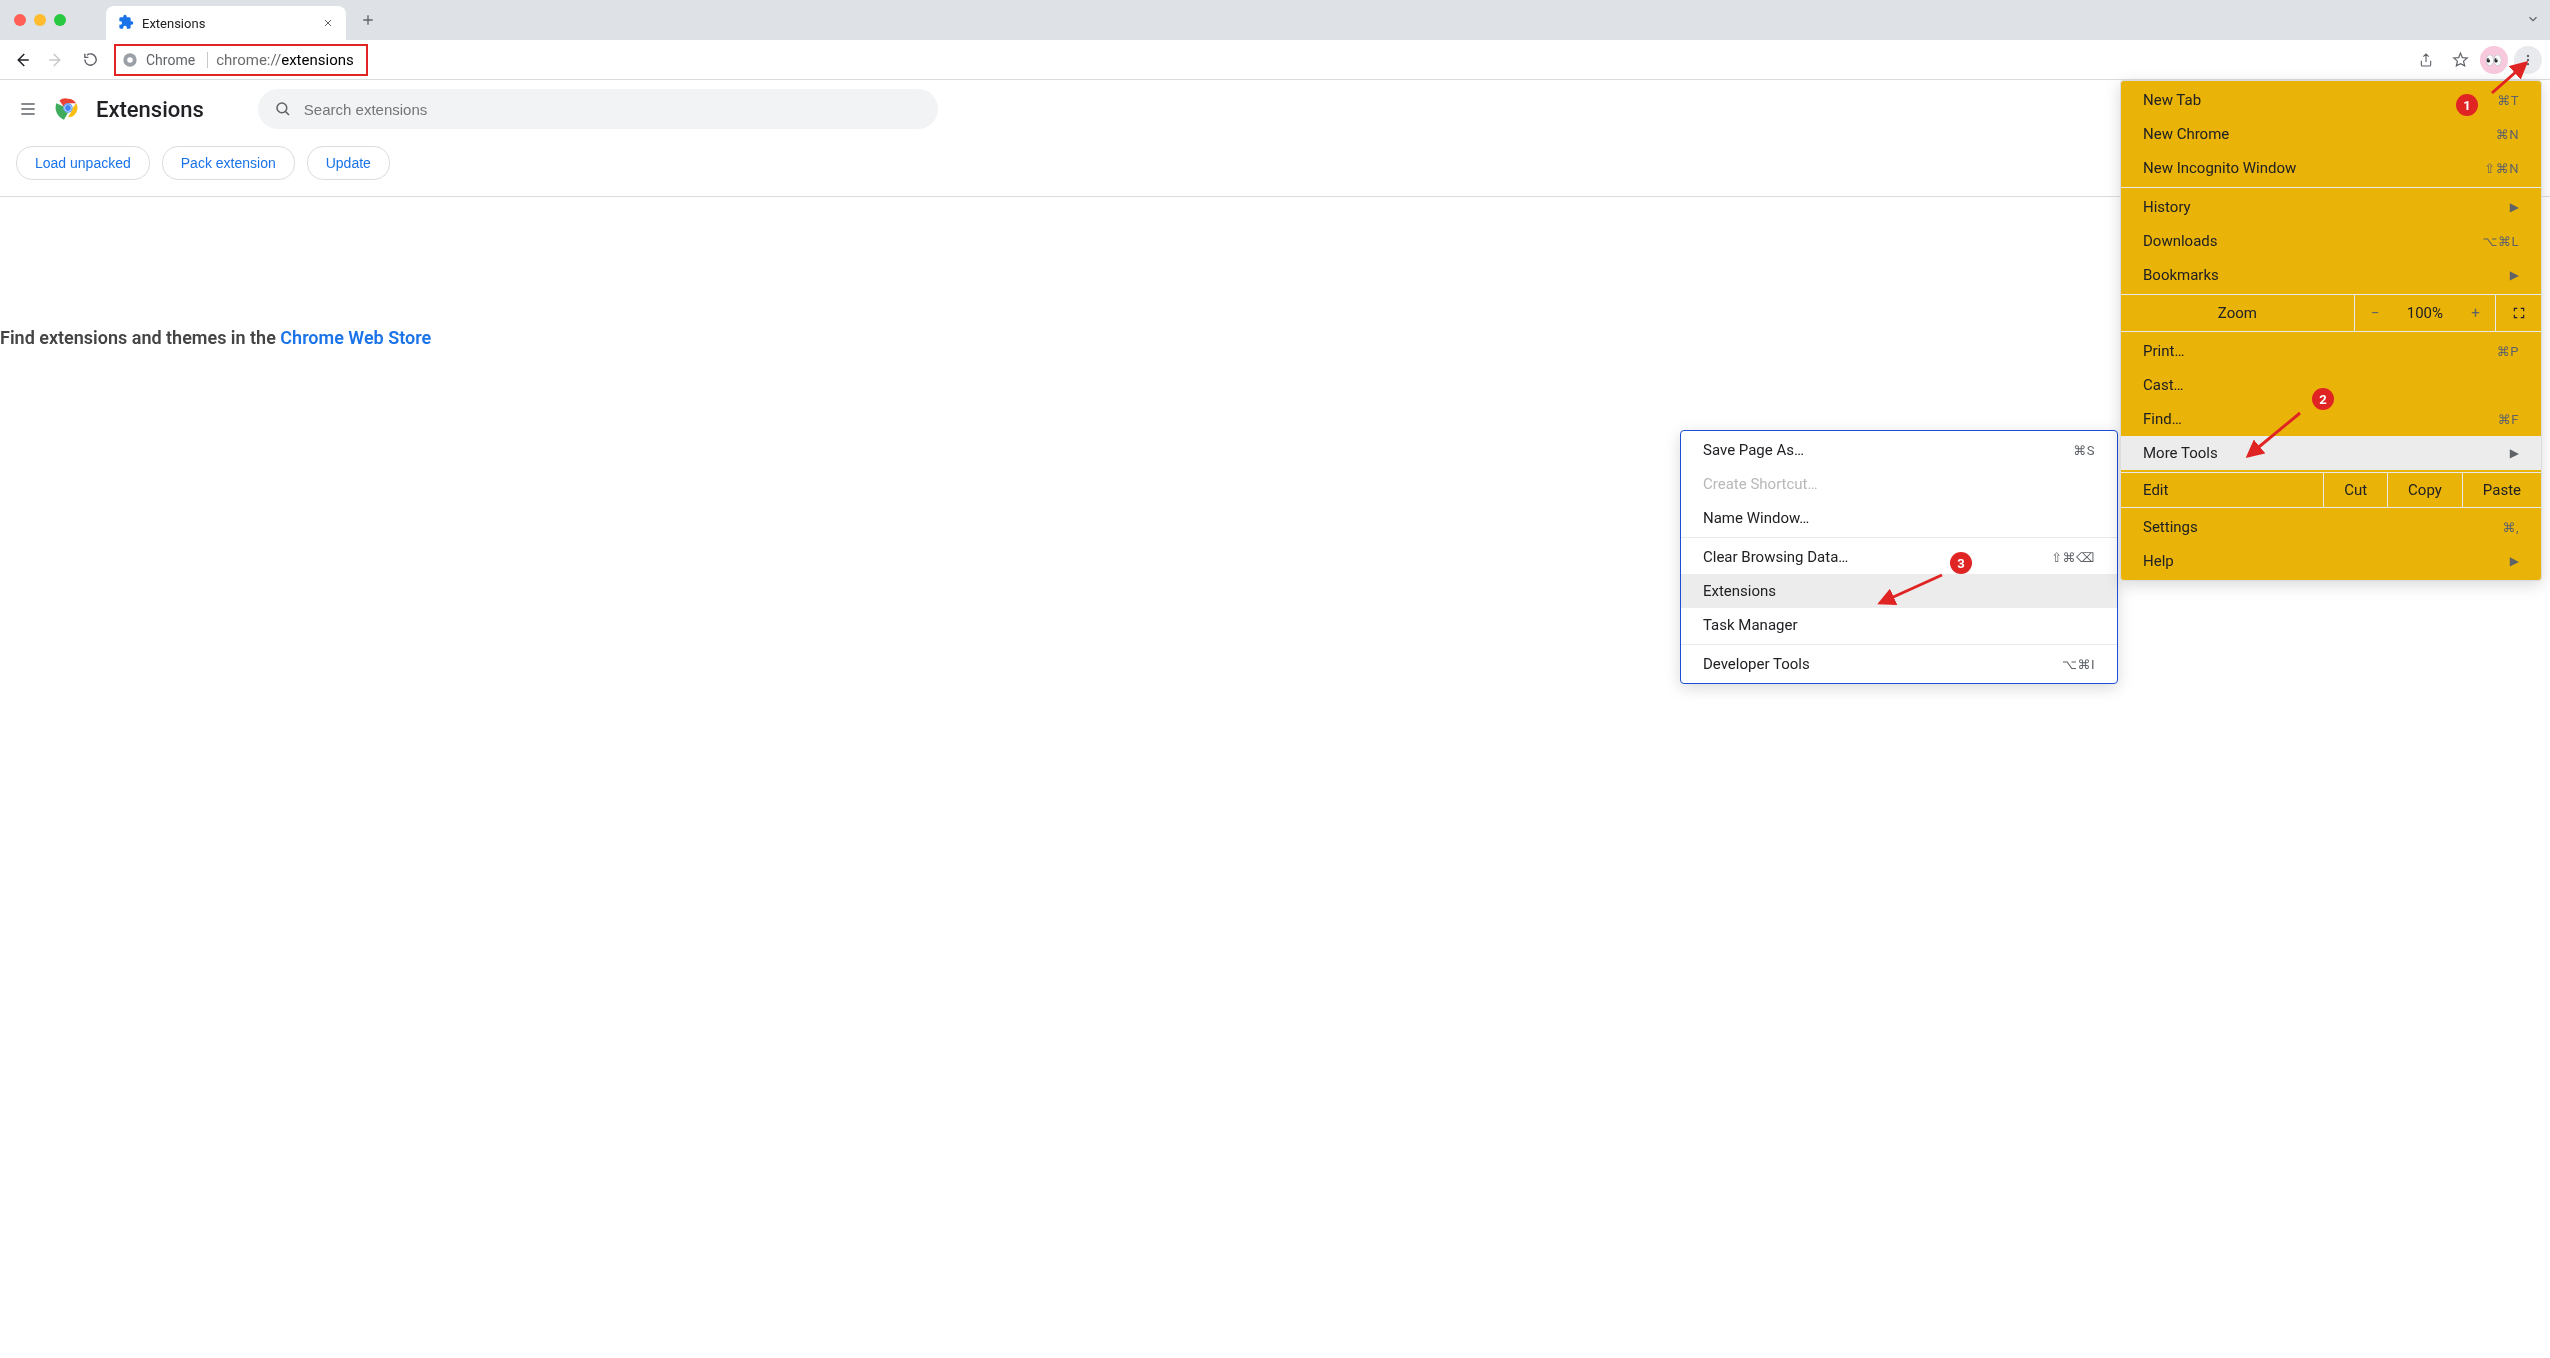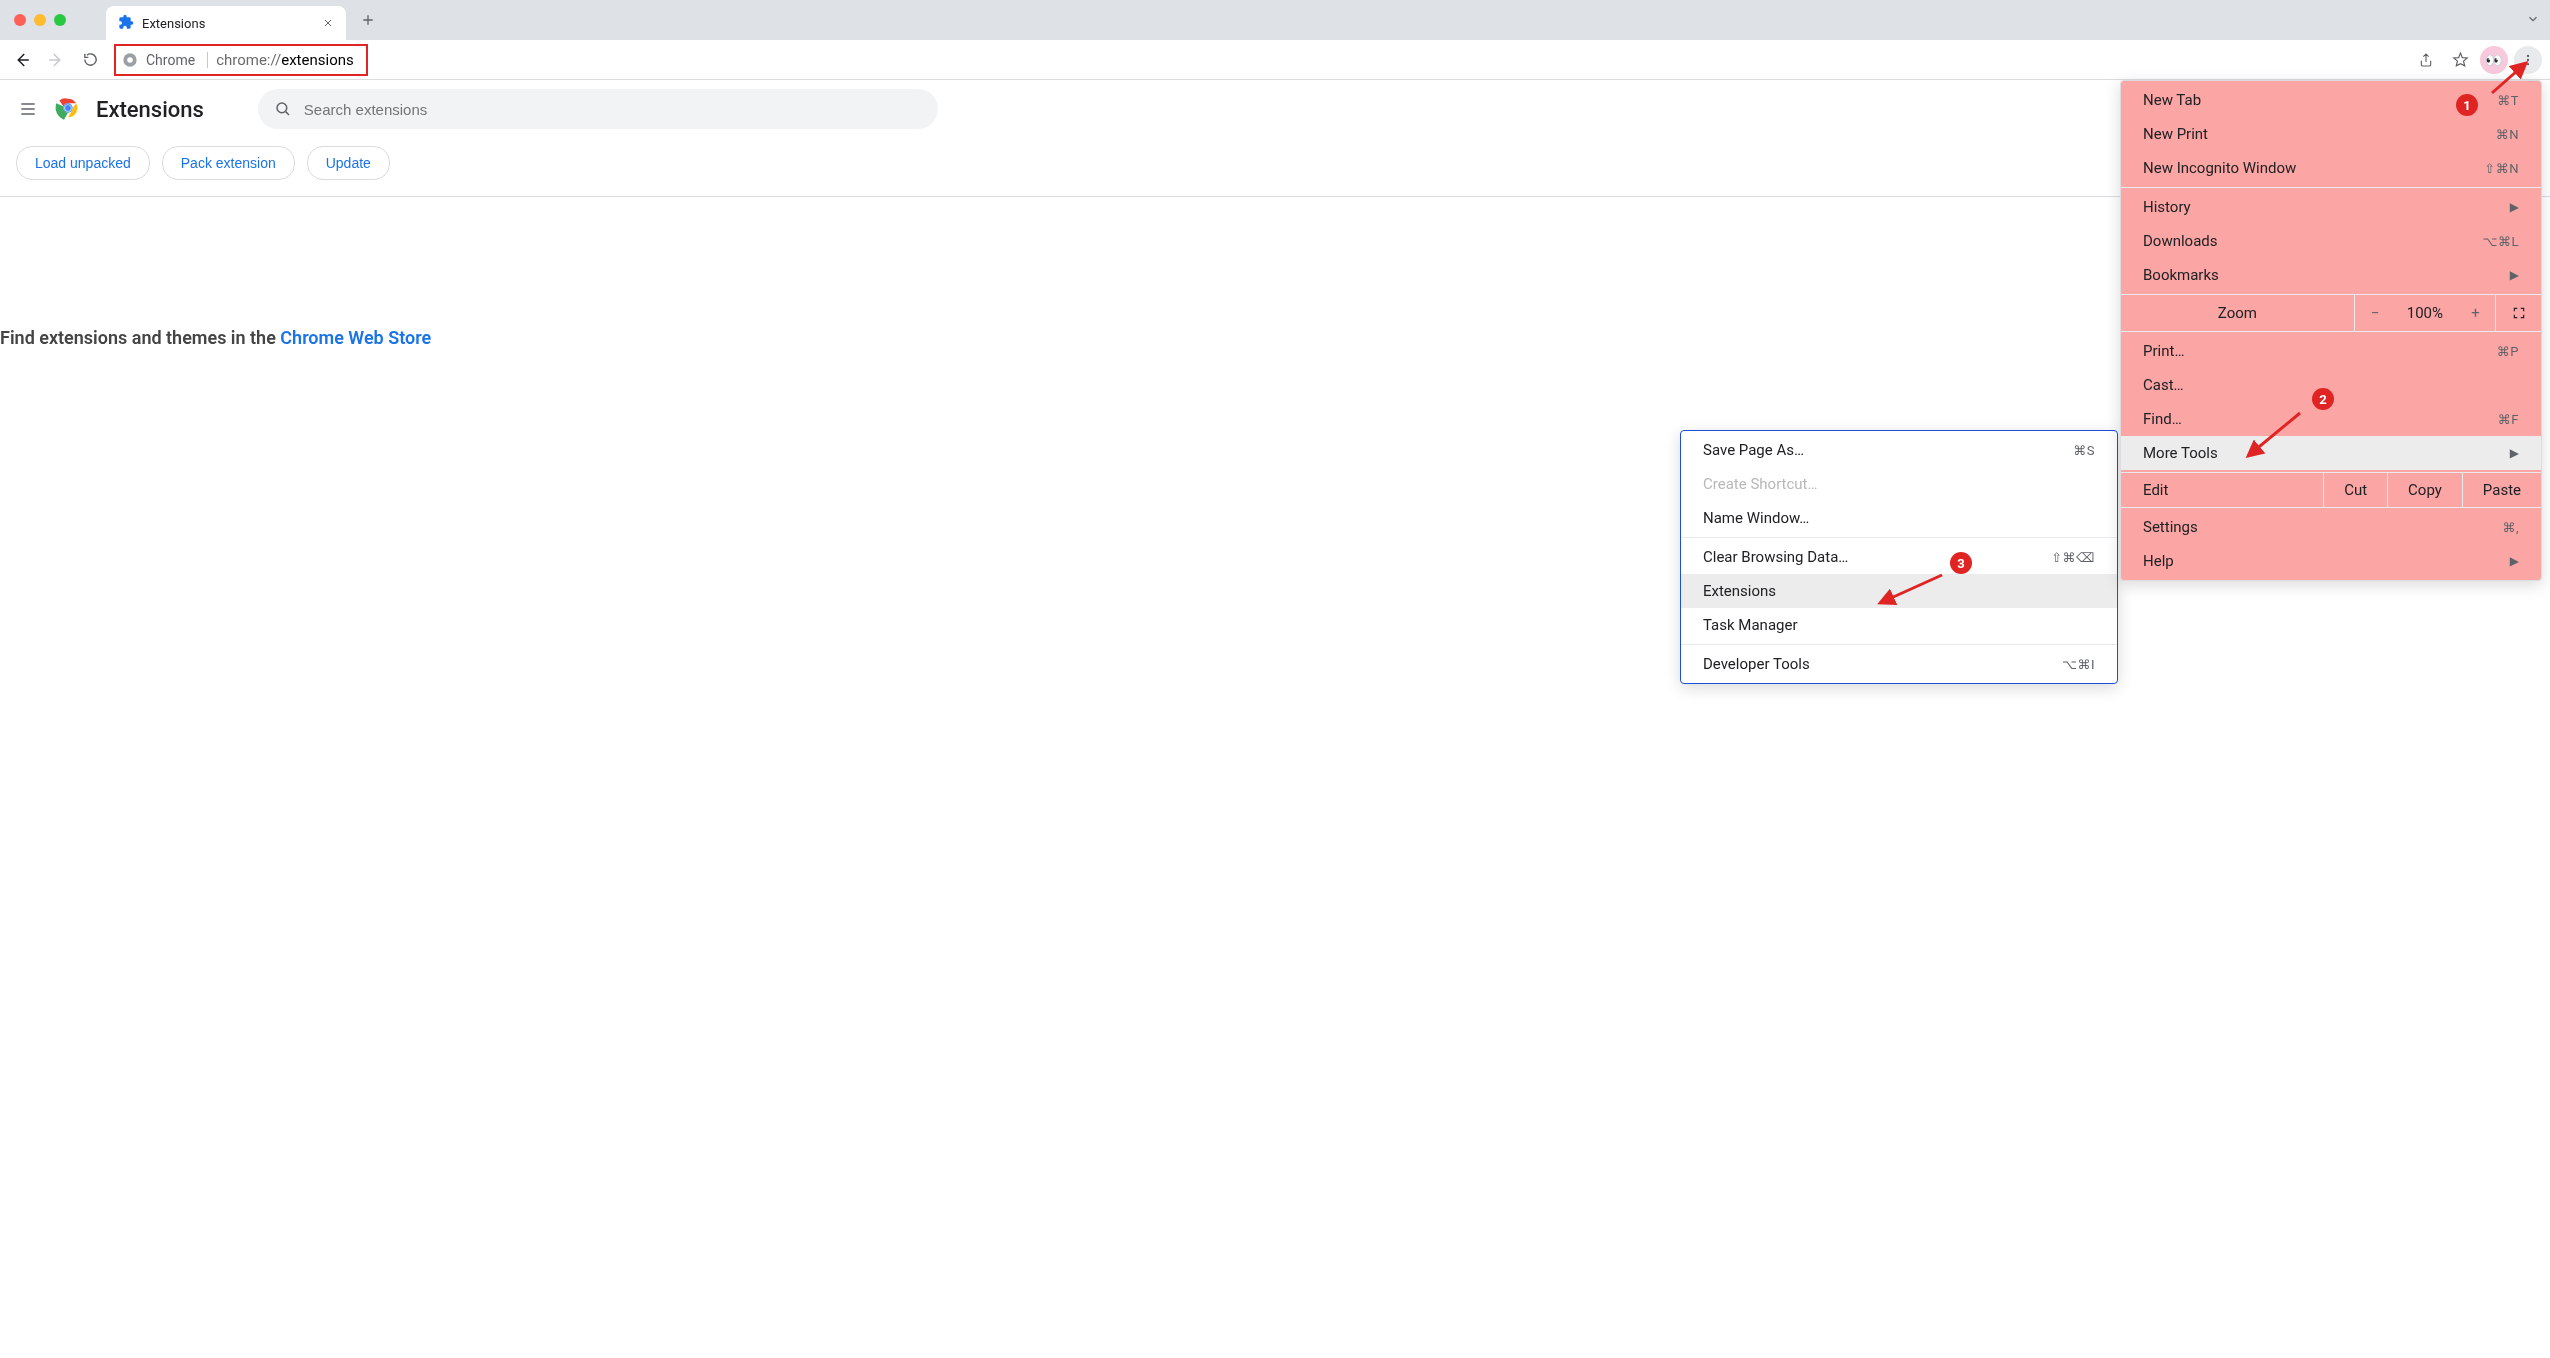"New Tab" .menu { background: #fca5a5 -> #eab308 }
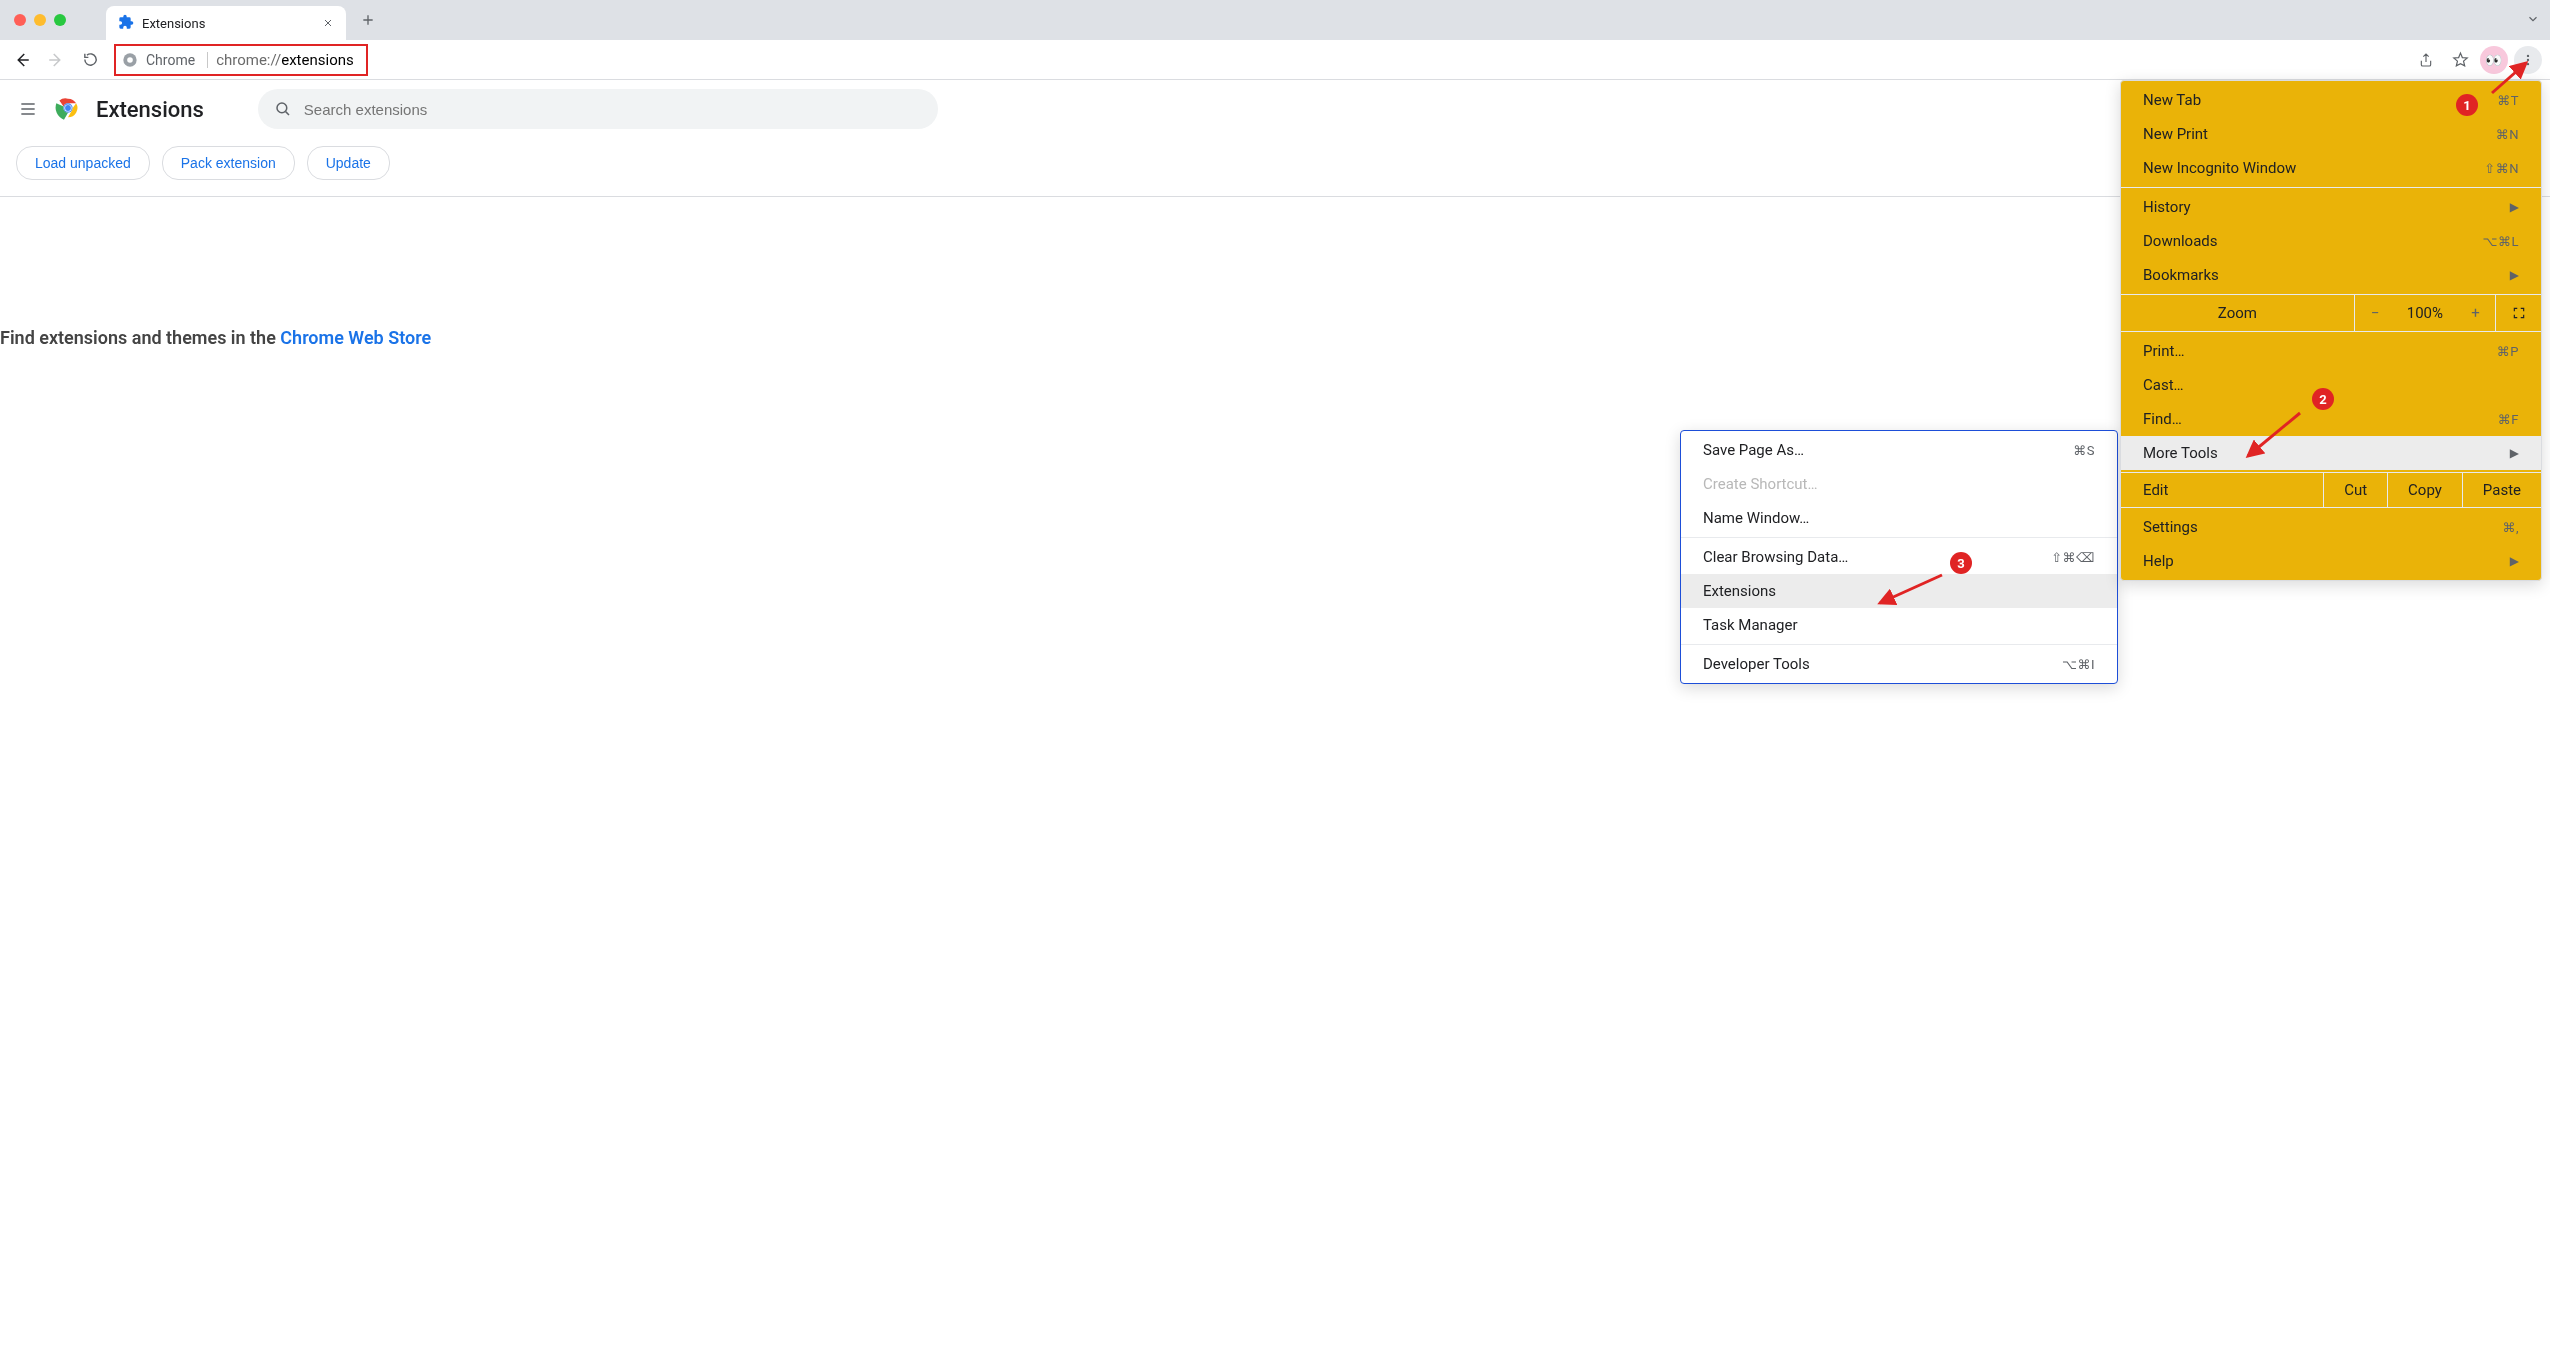"New Print" span.mi-label { text: Print -> Chrome }
